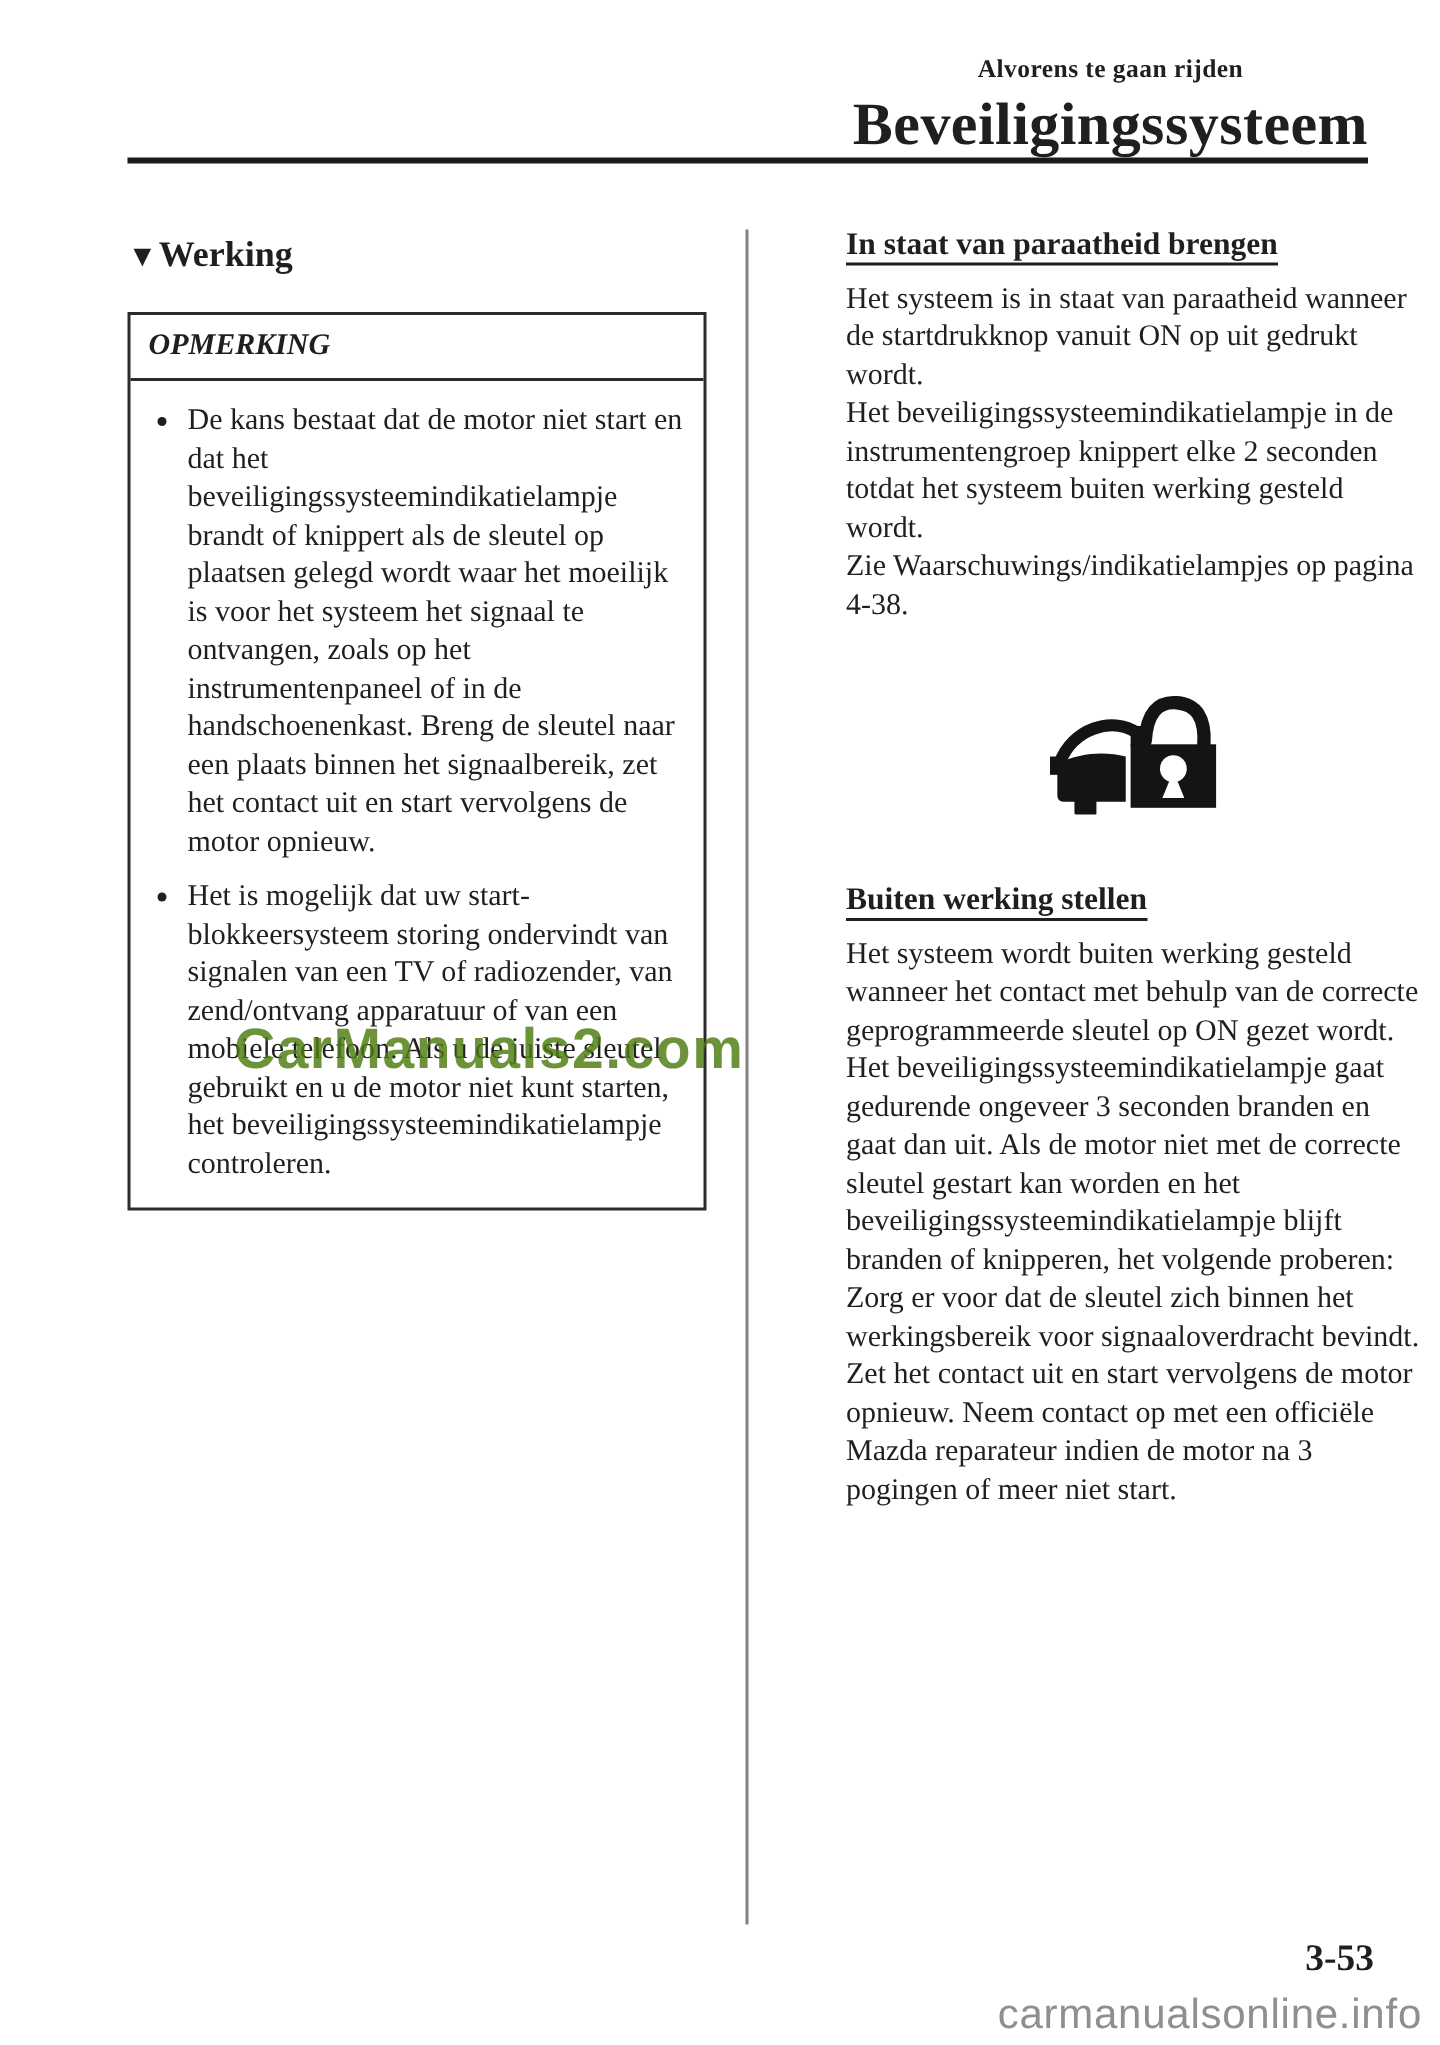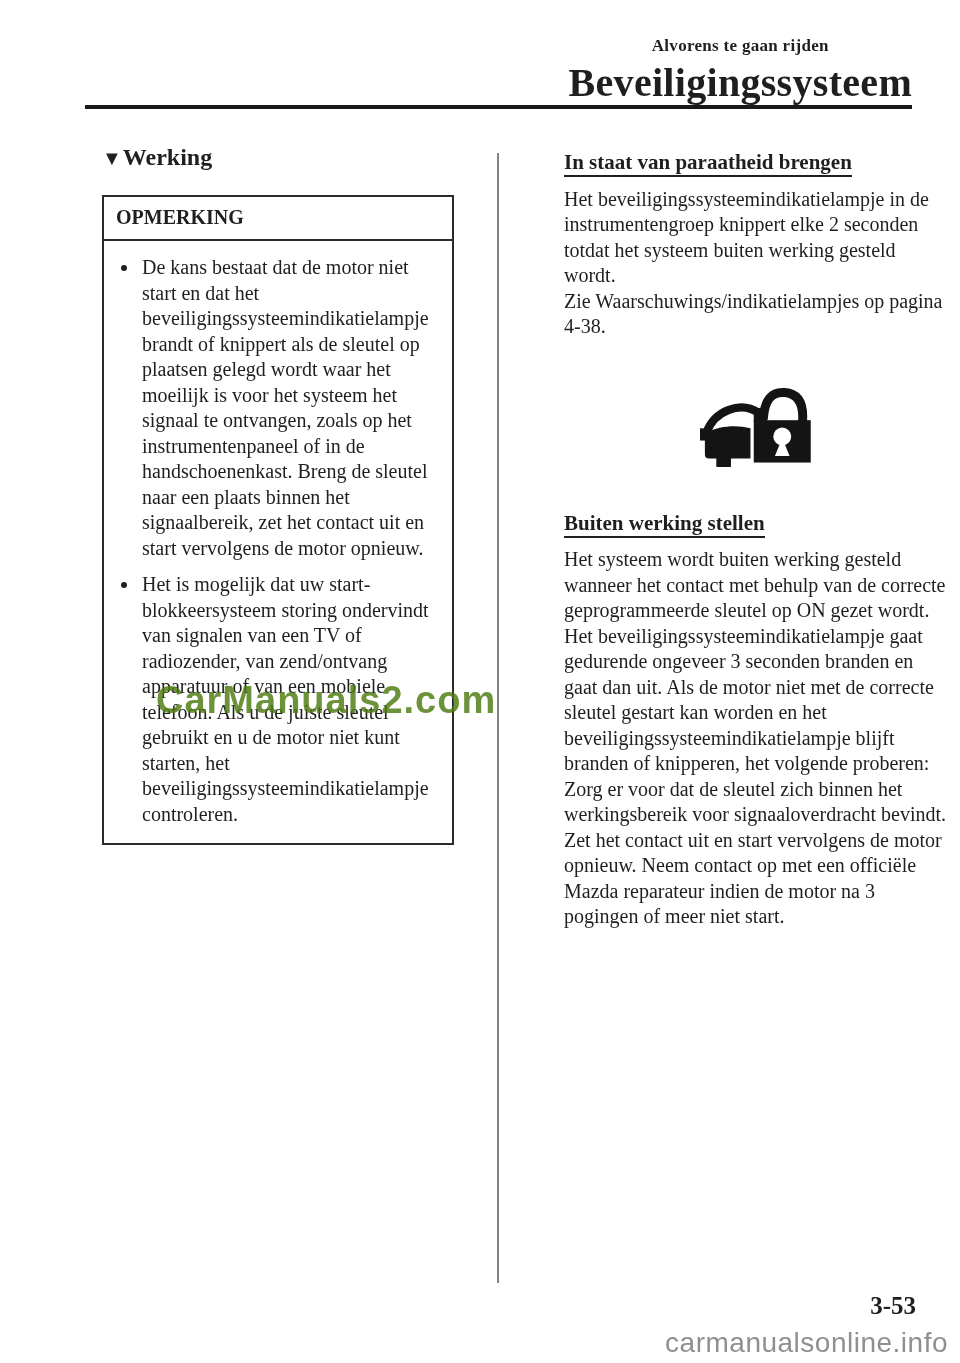"▼Werking" .left-col { margin-left: 17px -> none; top: 144px -> 157px; width: 352px -> 386px }
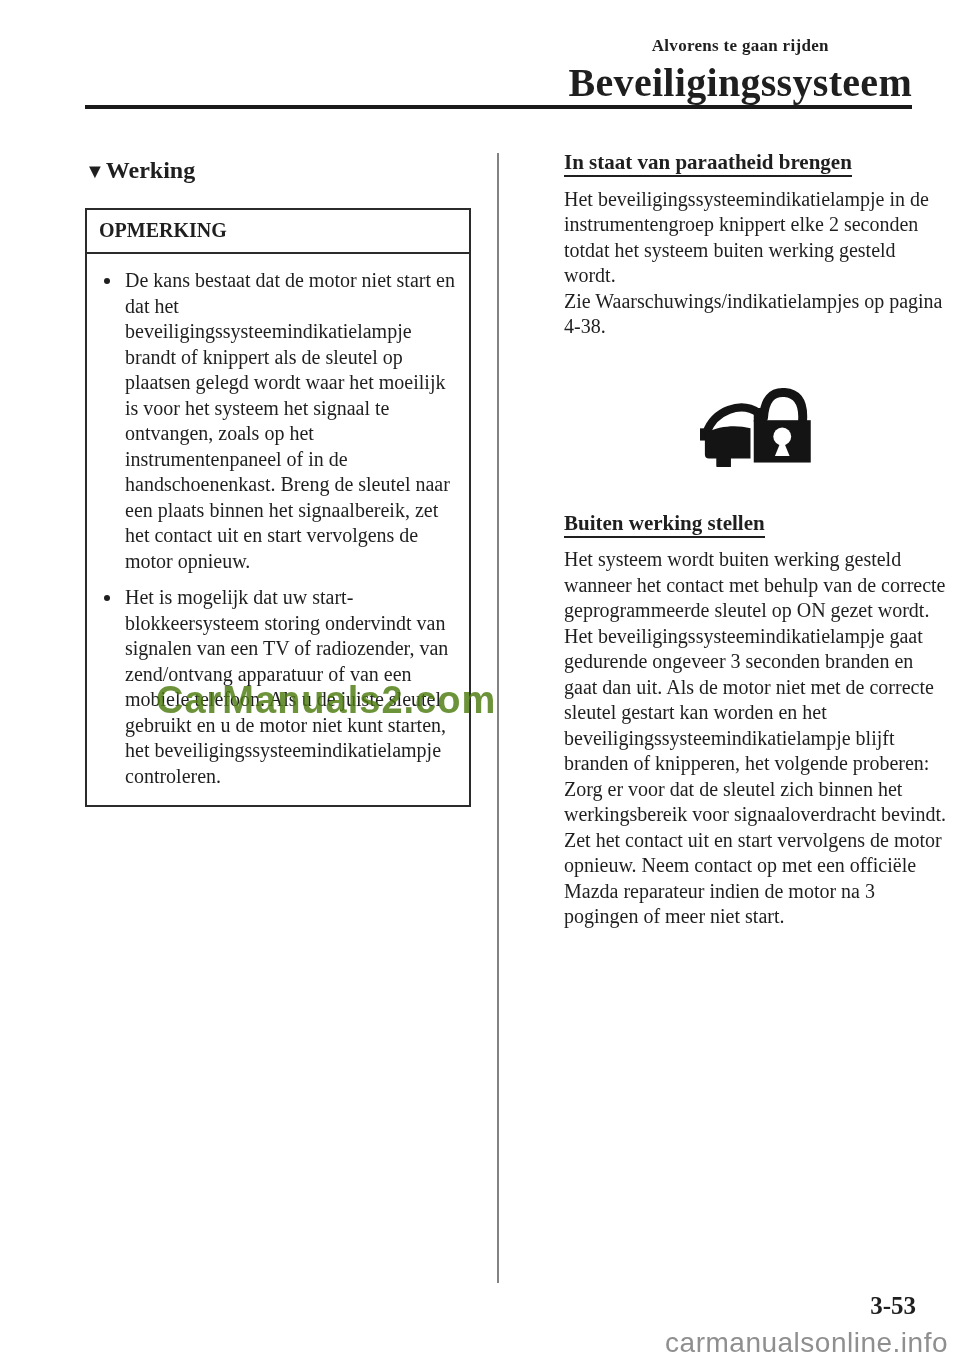"Het systeem is in staat" p { html: none -> <p>Het systeem is in staat van paraatheid wanneer de startdrukknop vanuit ON op uit gedrukt wordt.</p> }
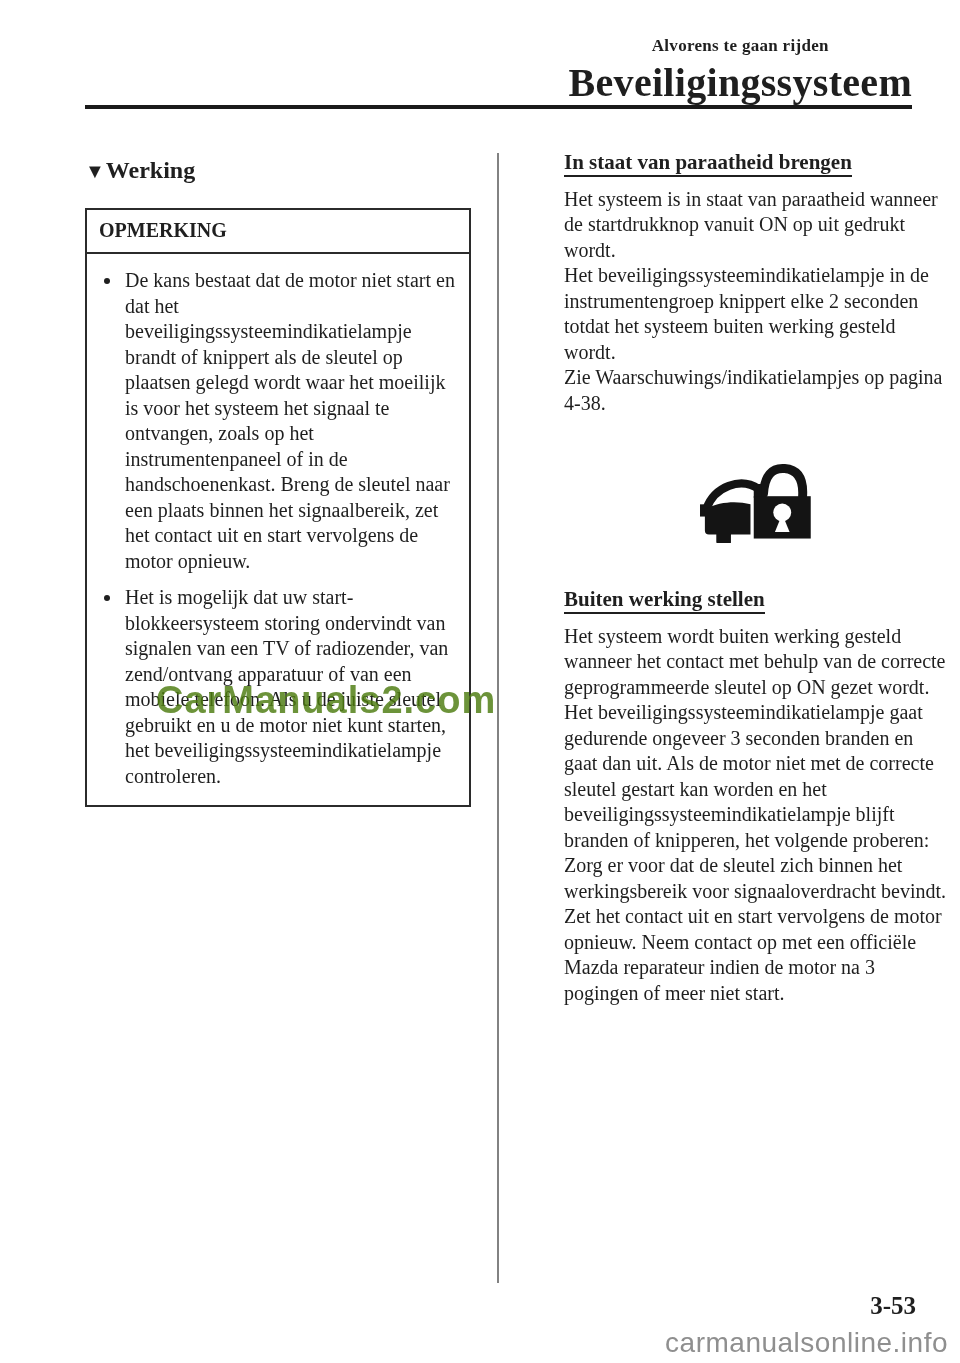"OPMERKING" .note-box-header { font-style: none -> italic }
